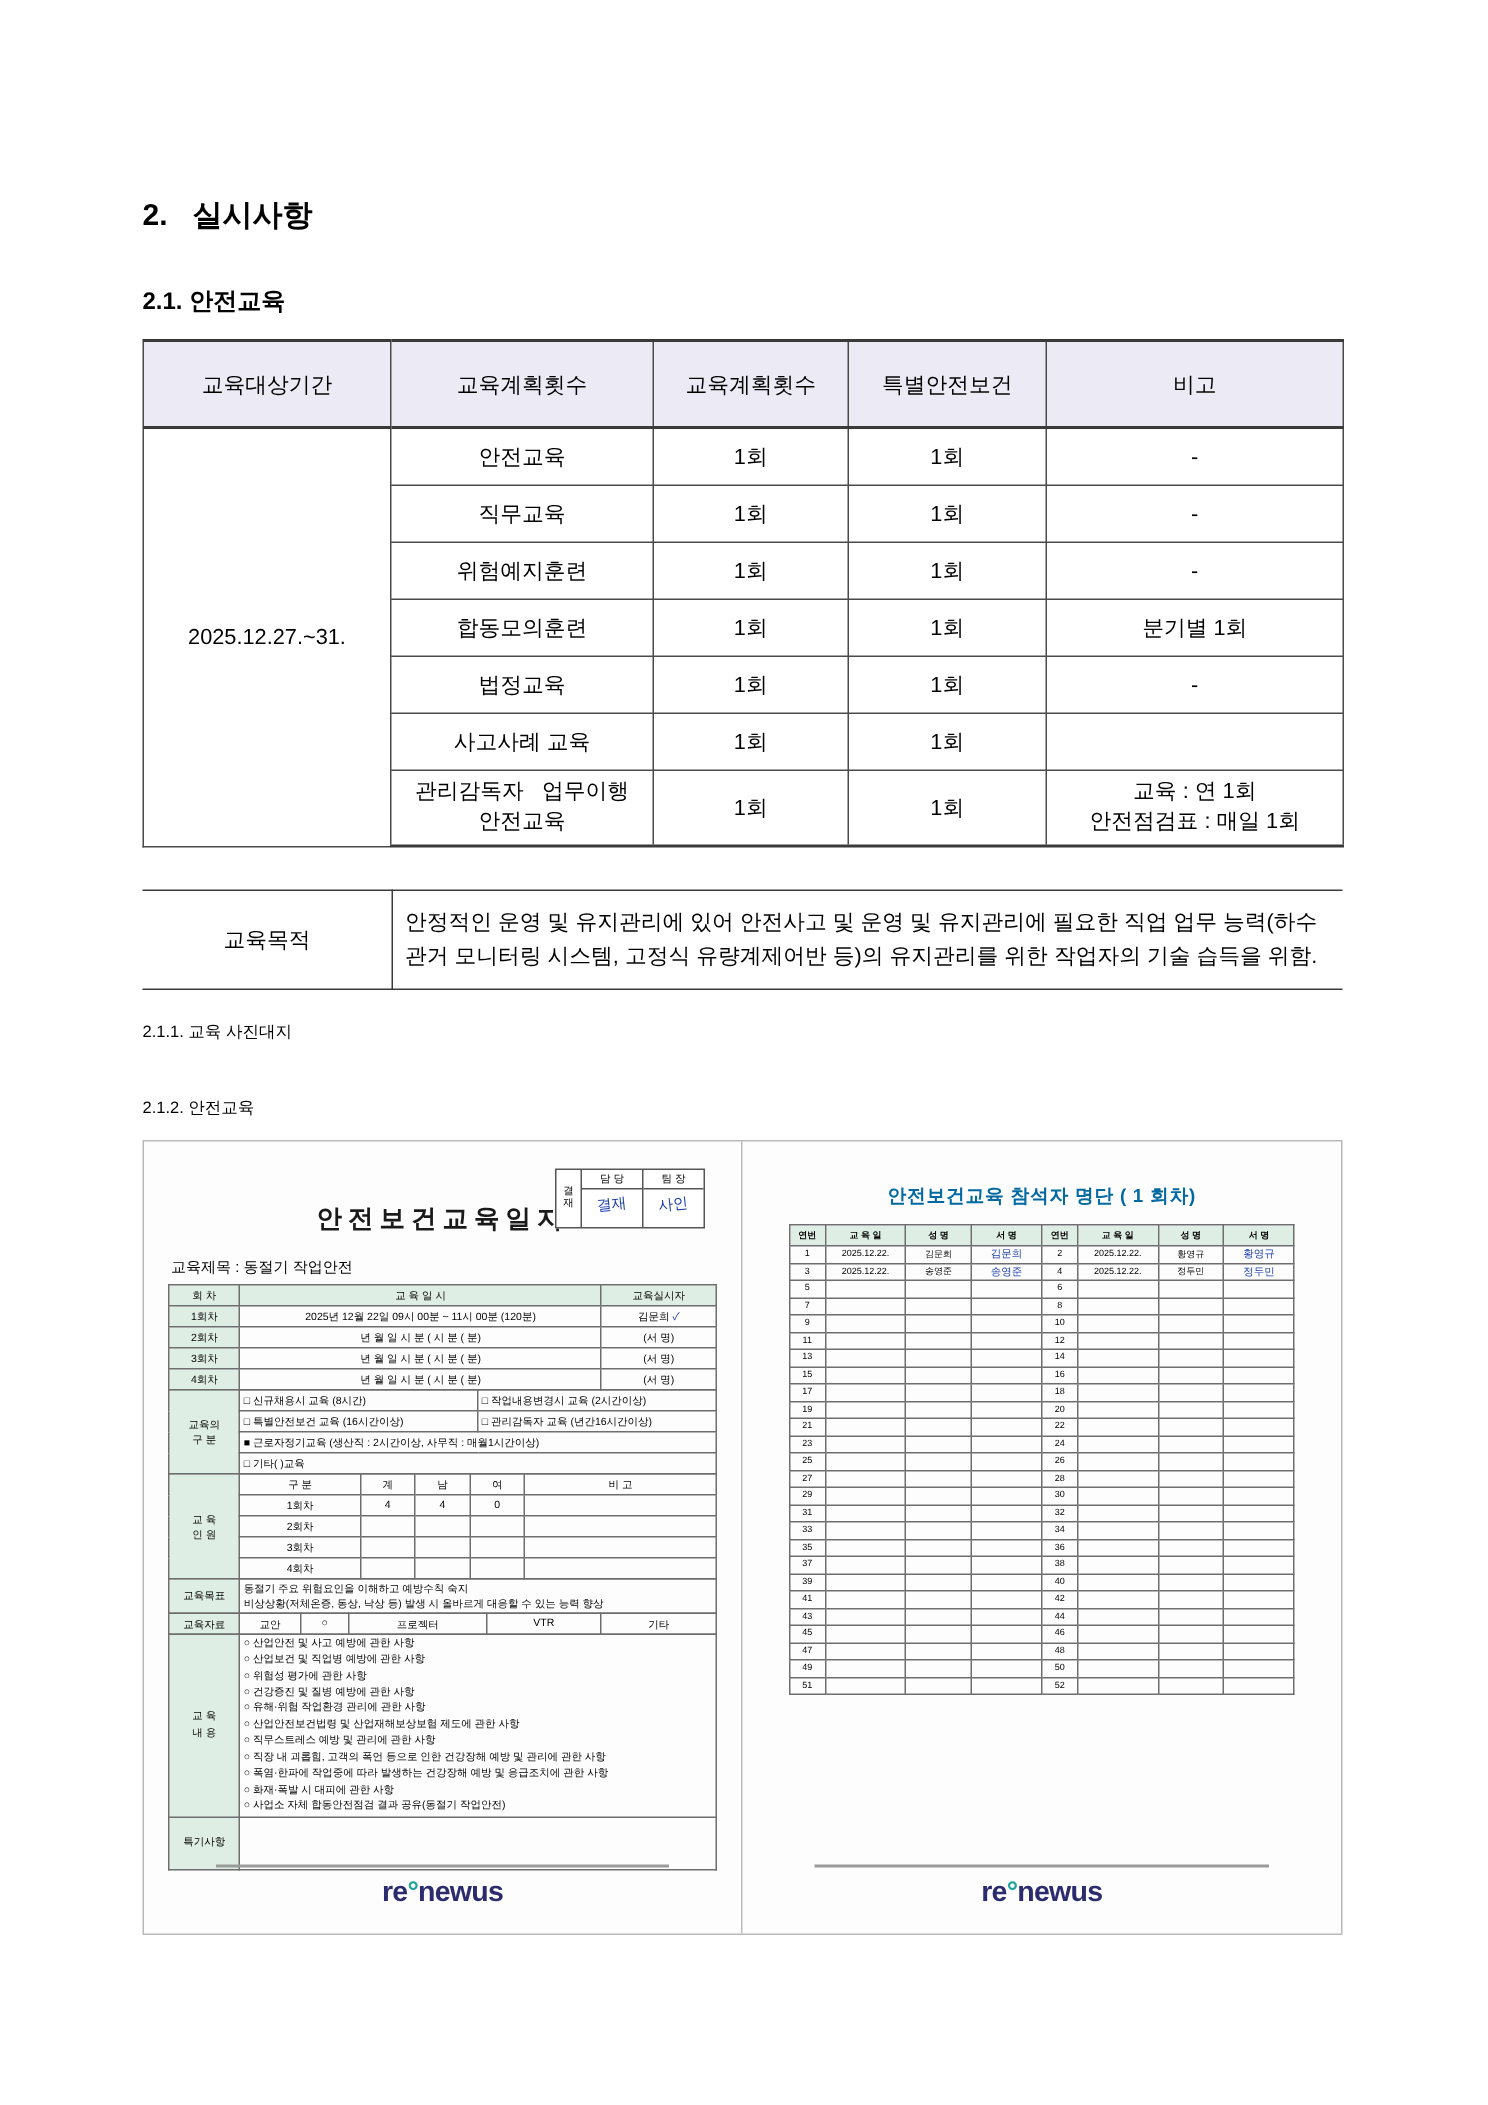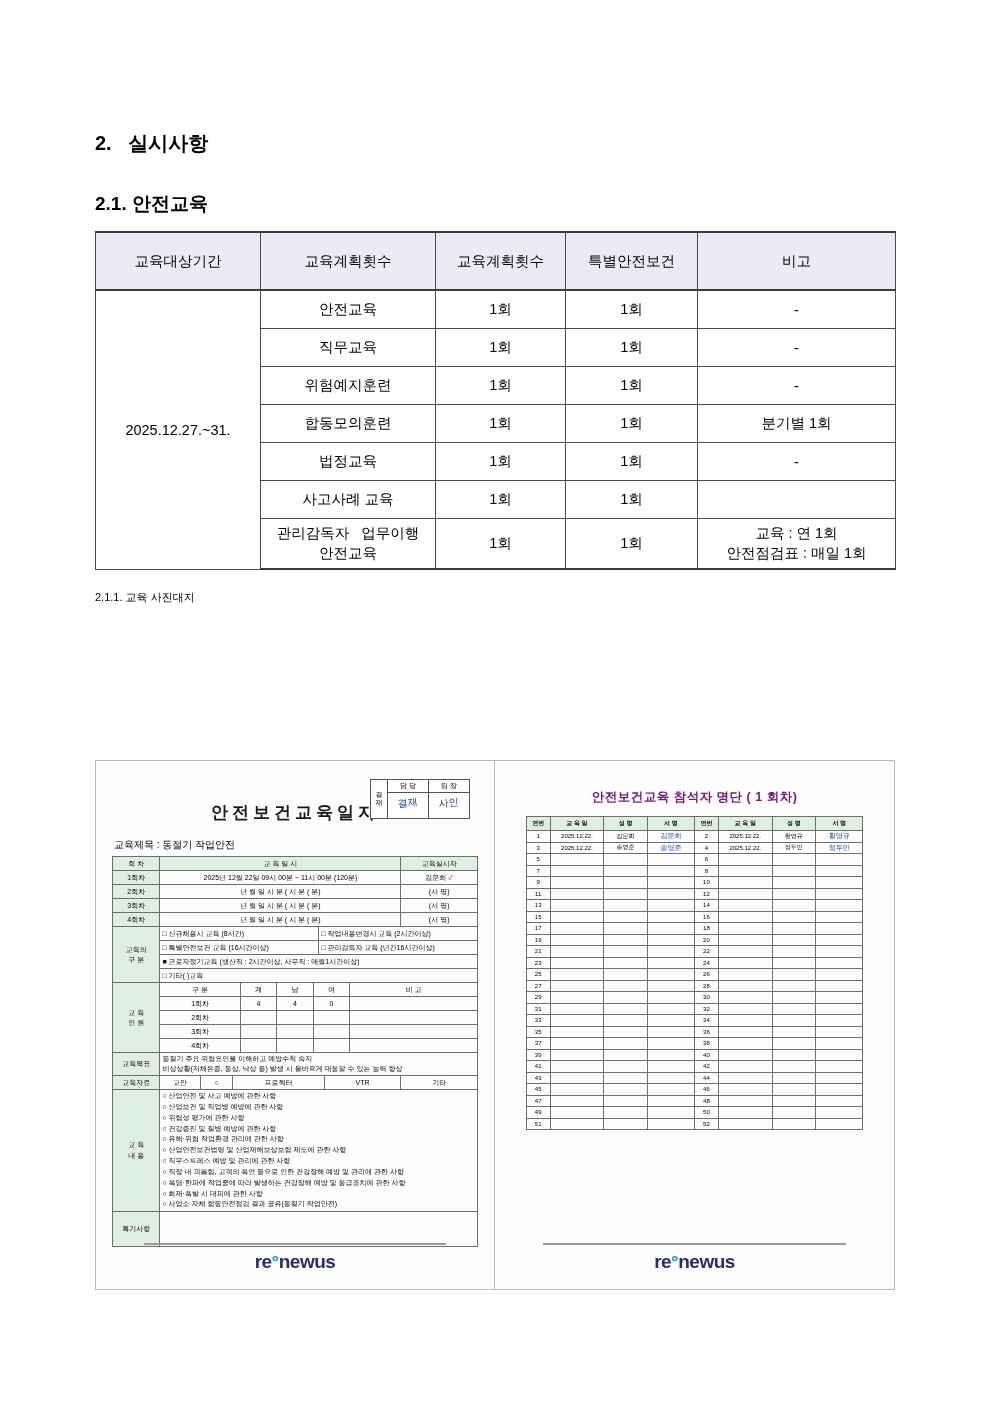"2.1. 안전교육" h2.subsection-title { font-size: 19px -> 16px }
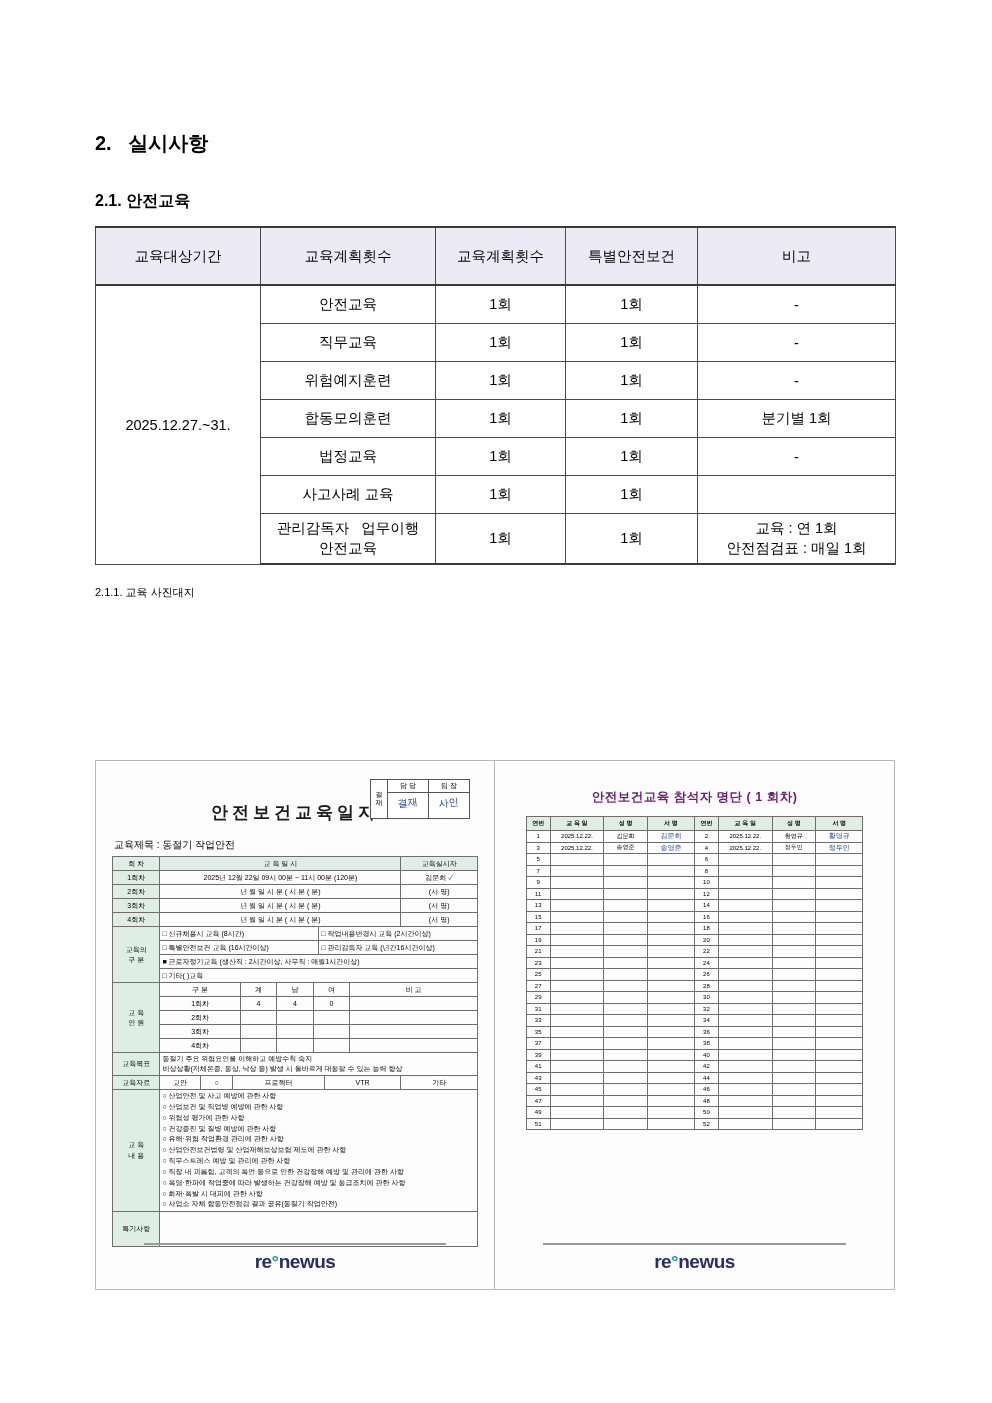"교육목적" table.purpose-table { html: none -> <table> <tbody> <tr> <td>교육목적</td> <td> 안정적인 운영 및 유지관리에 있어 안전사고 및 운영 및 유지관리에 필요한 직업 업무 능력(하수관거 모니터링 시스템, 고정식 유량계제어반 등)의 유지관리를 위한 작업자의 기술 습득을 위함.</td> </tr> </tbody> </table> }
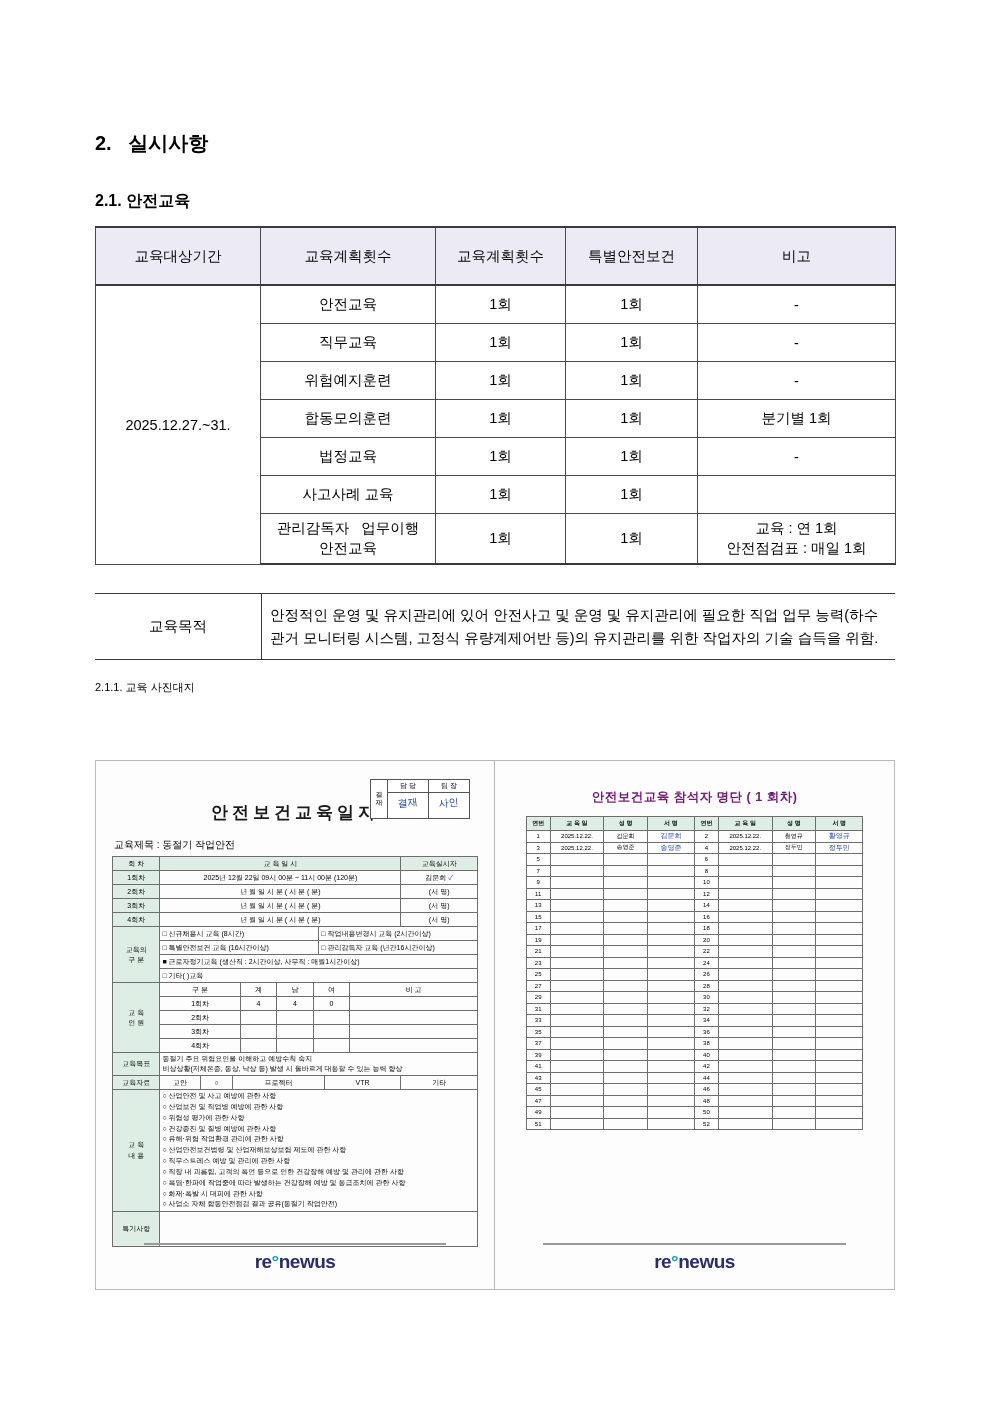"2.1.2. 안전교육" h3.subsubsection-title { html: none -> <h3>2.1.2. 안전교육</h3> }
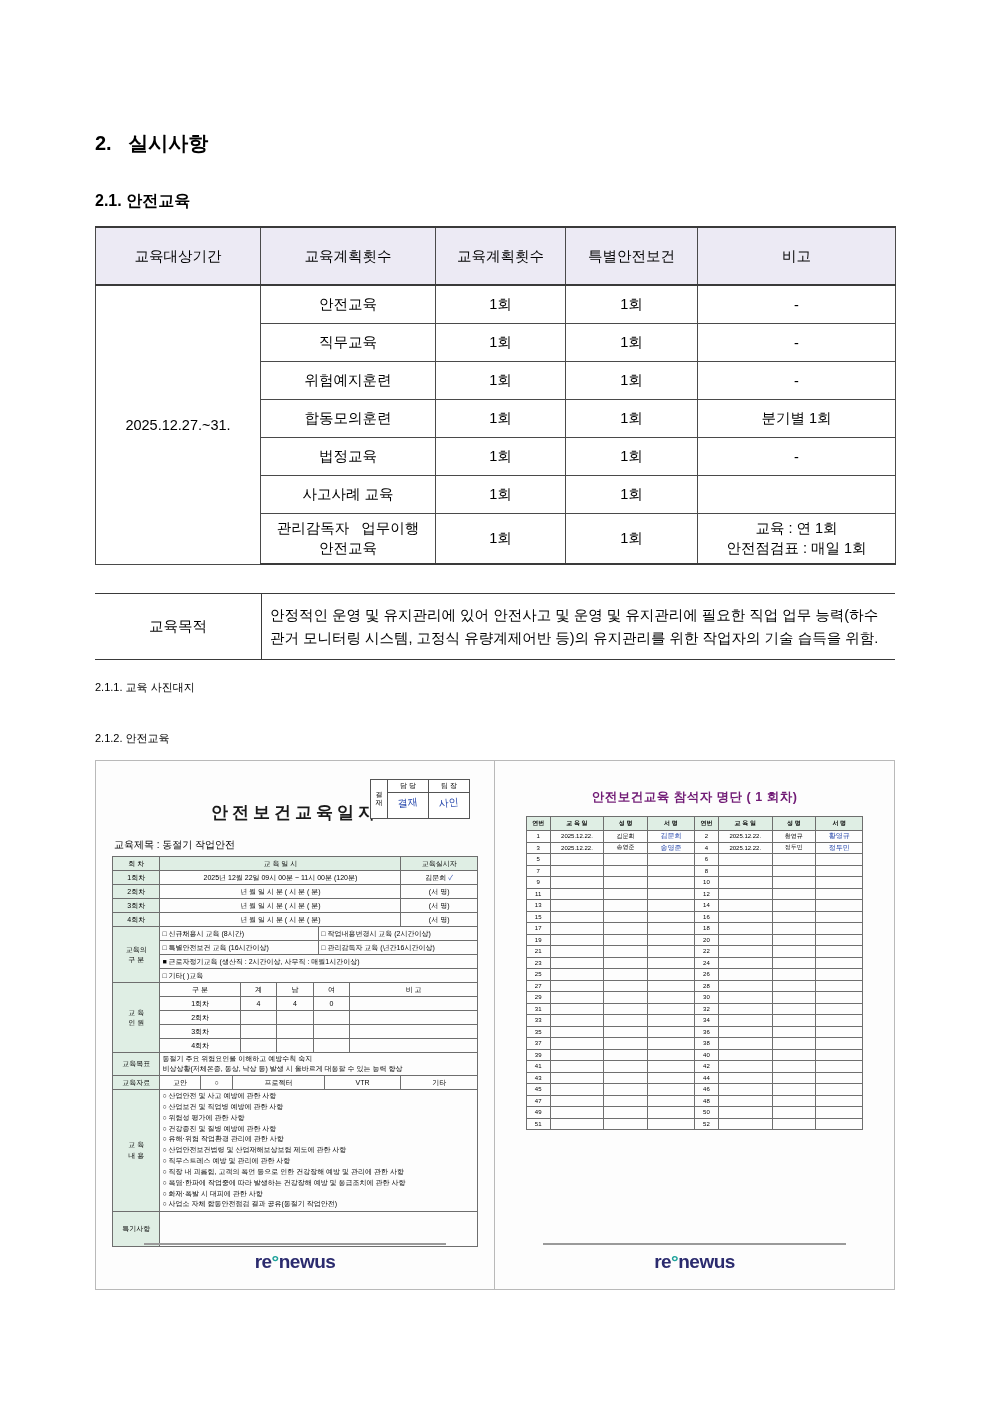"안전보건교육 참석자 명단 ( 1" .doc-title-right { color: #701a75 -> #0369a1 }
